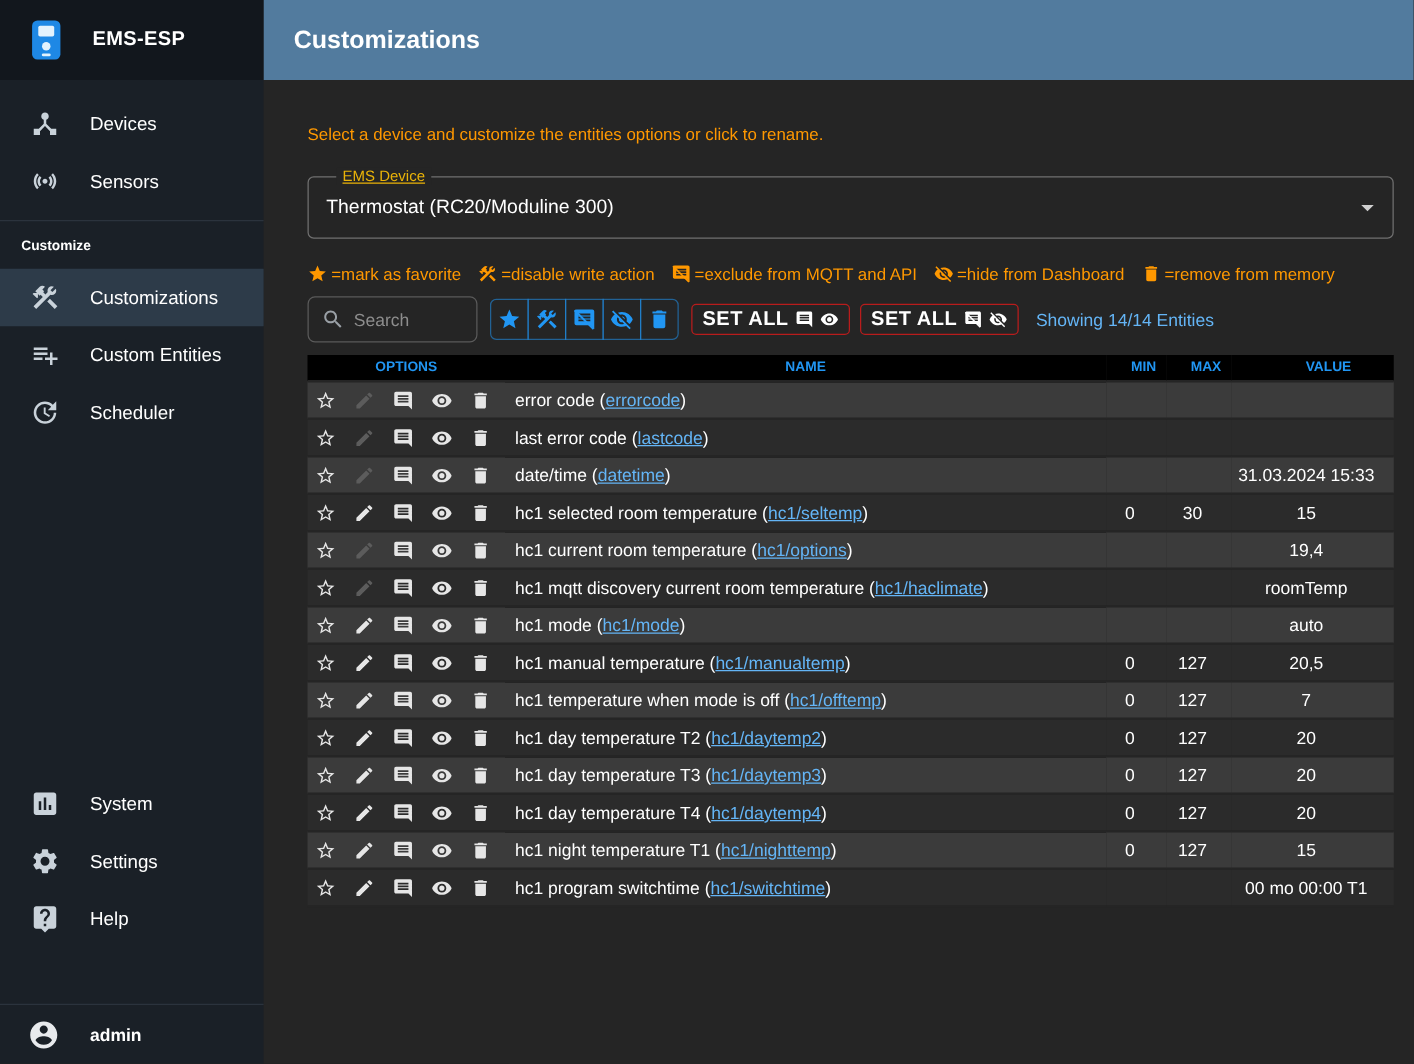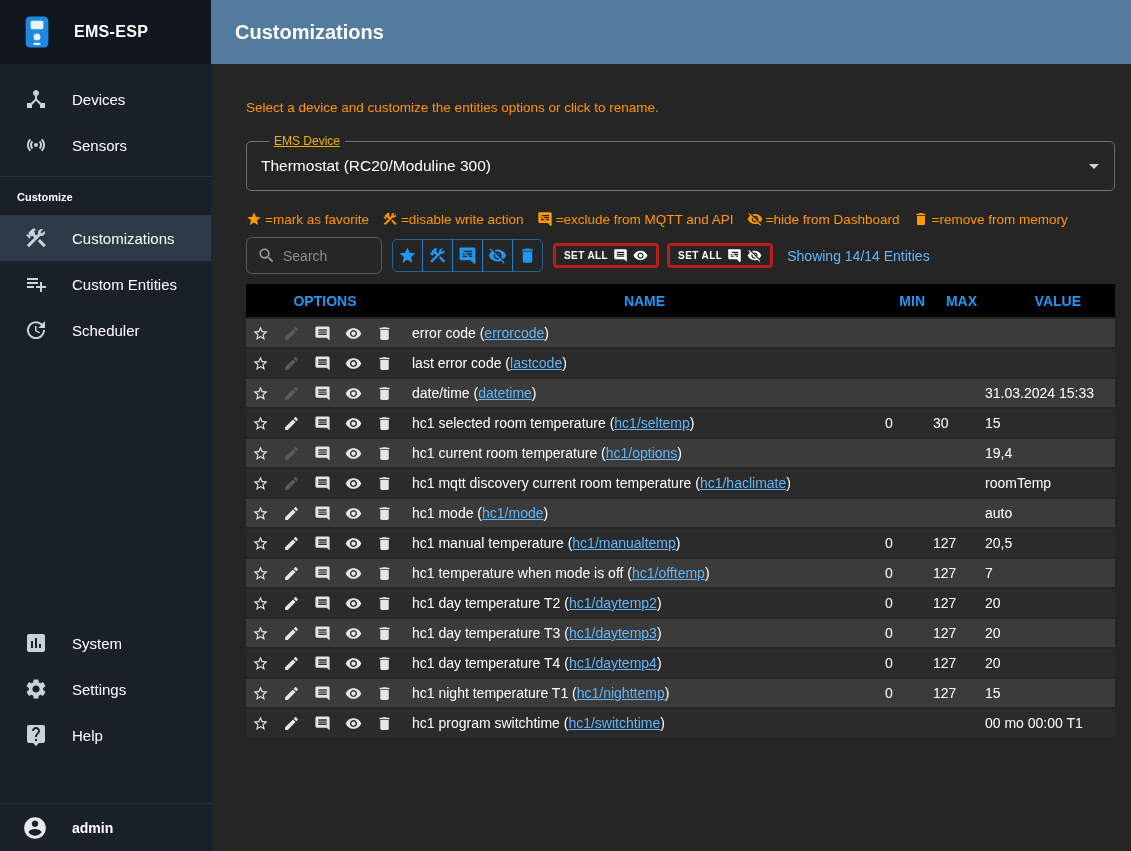"SET ALL" .setall-btn { border: 3px solid #b91c1c -> 1px solid #b91c1c; font-size: 10px -> 16px }
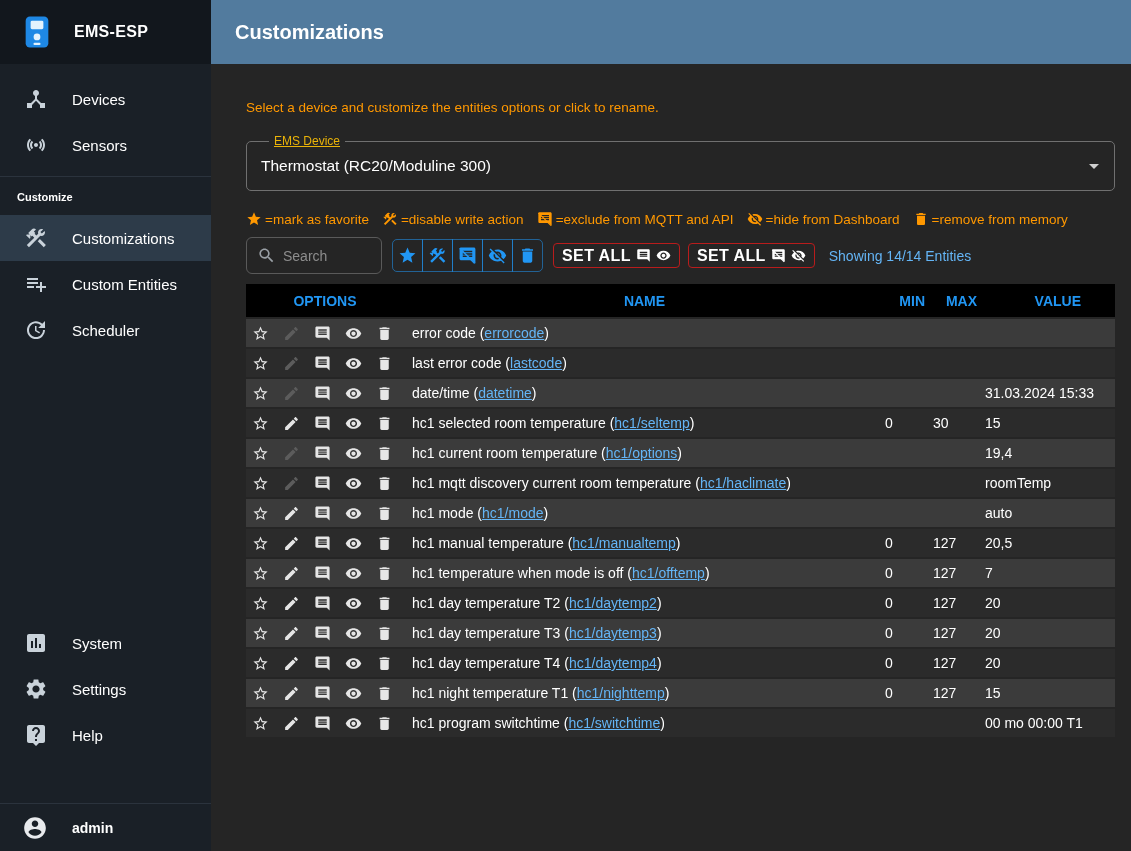"OPTIONS" .entities th { font-size: 14px -> 11px; height: 34px -> 21px }
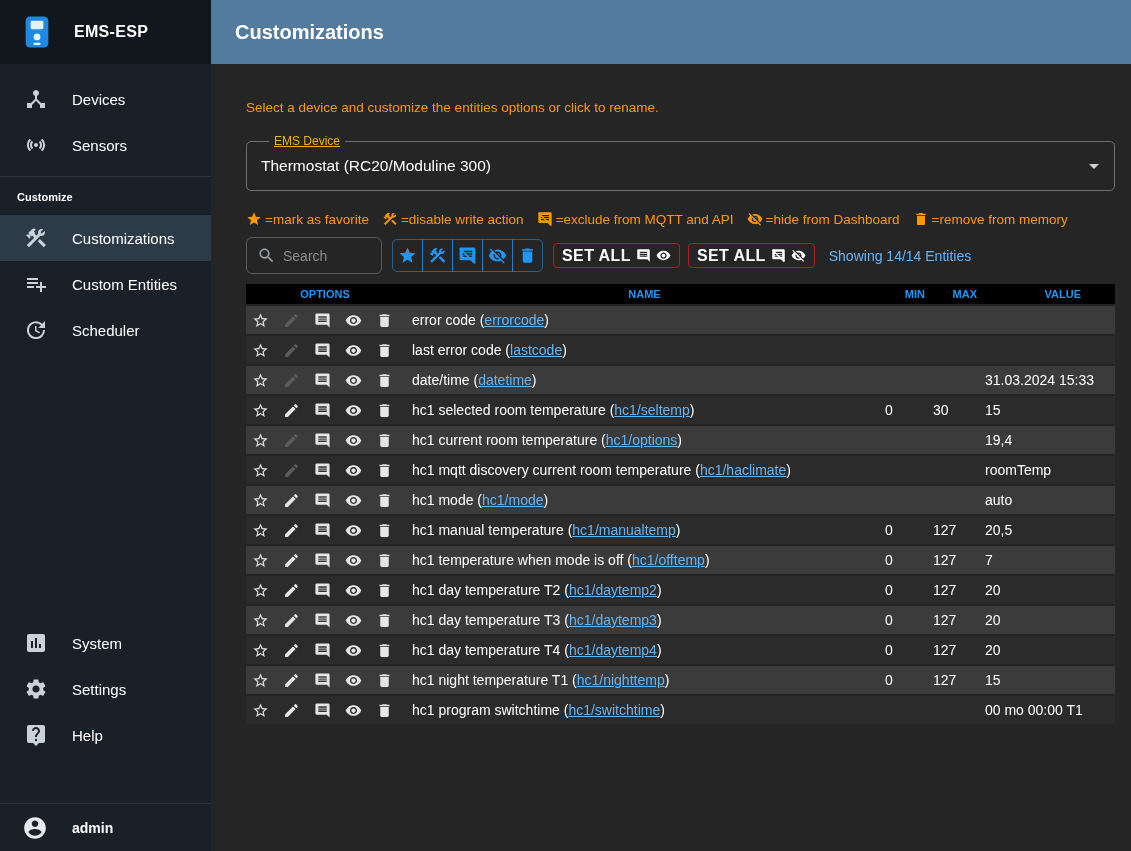"31.03.2024 15:33" .c-num, .c-val { text-align: left -> center }
